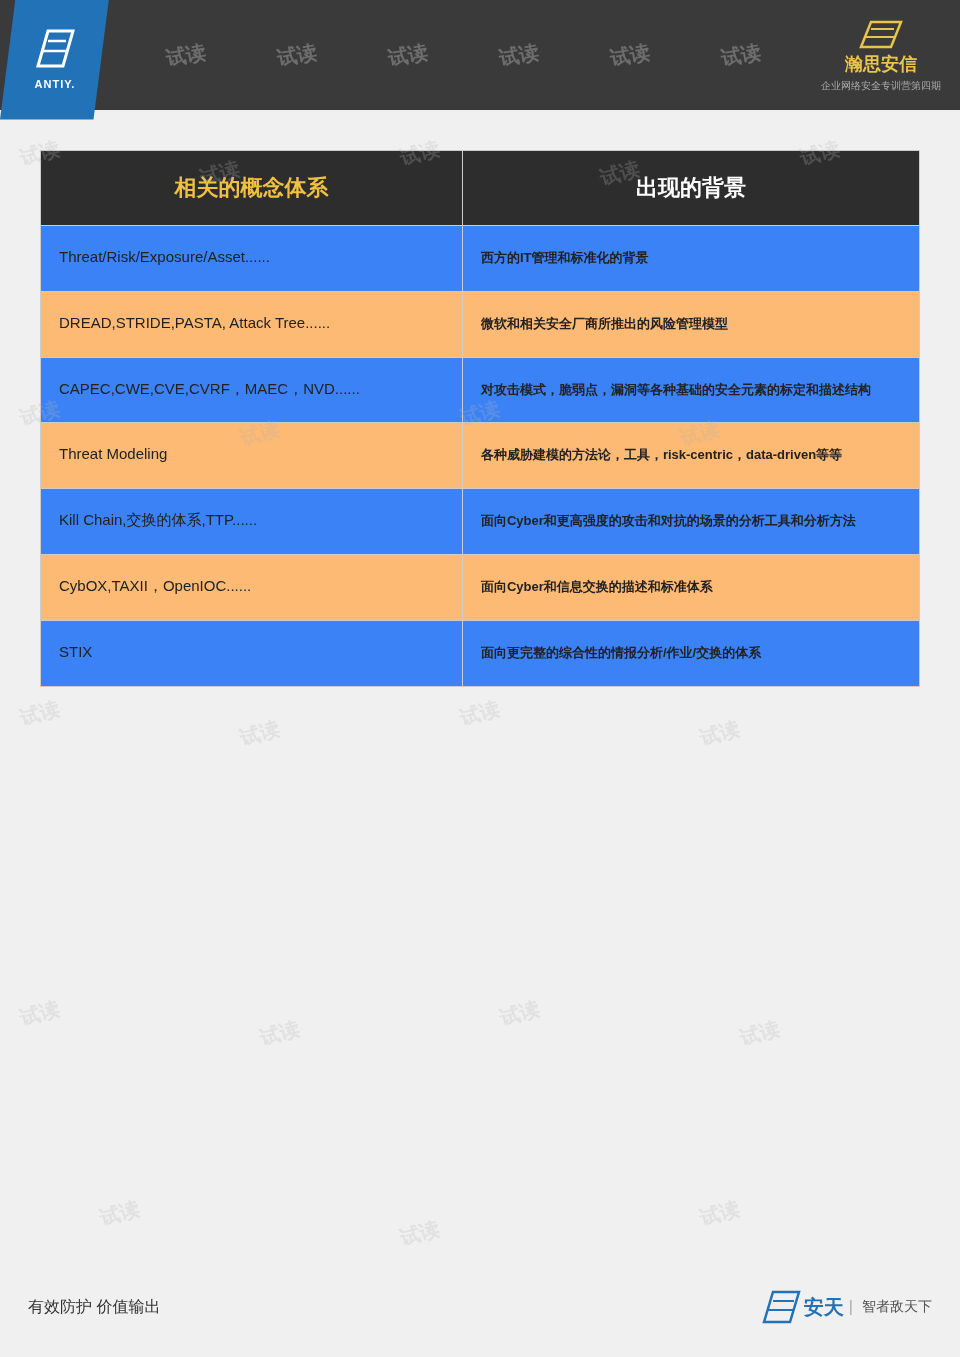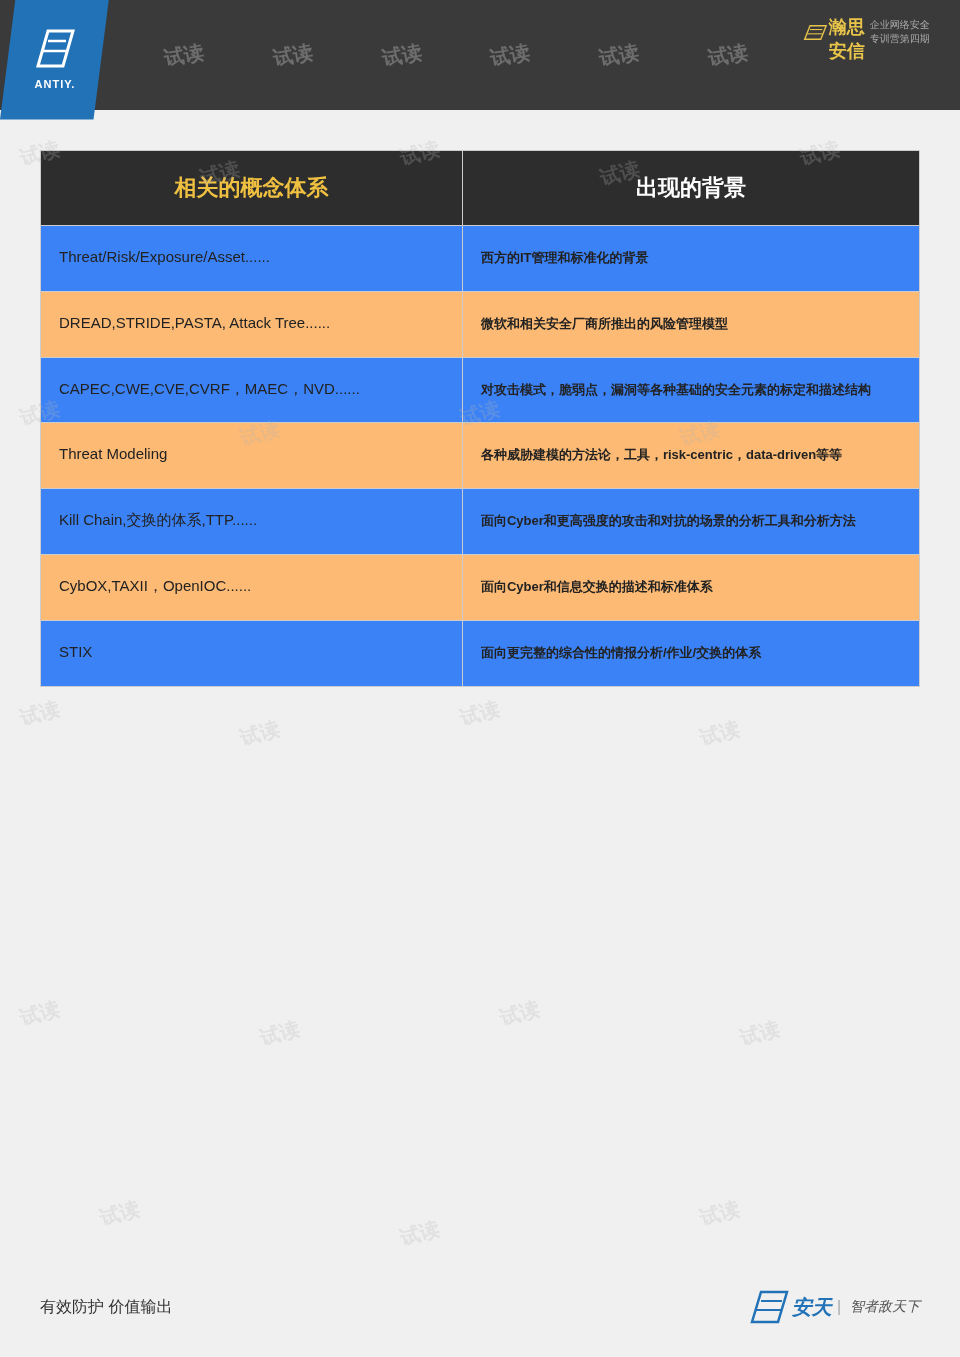"瀚思安信" .header-right-logo { align-items: none -> center; flex-direction: row -> column; margin-right: 28px -> 14px }
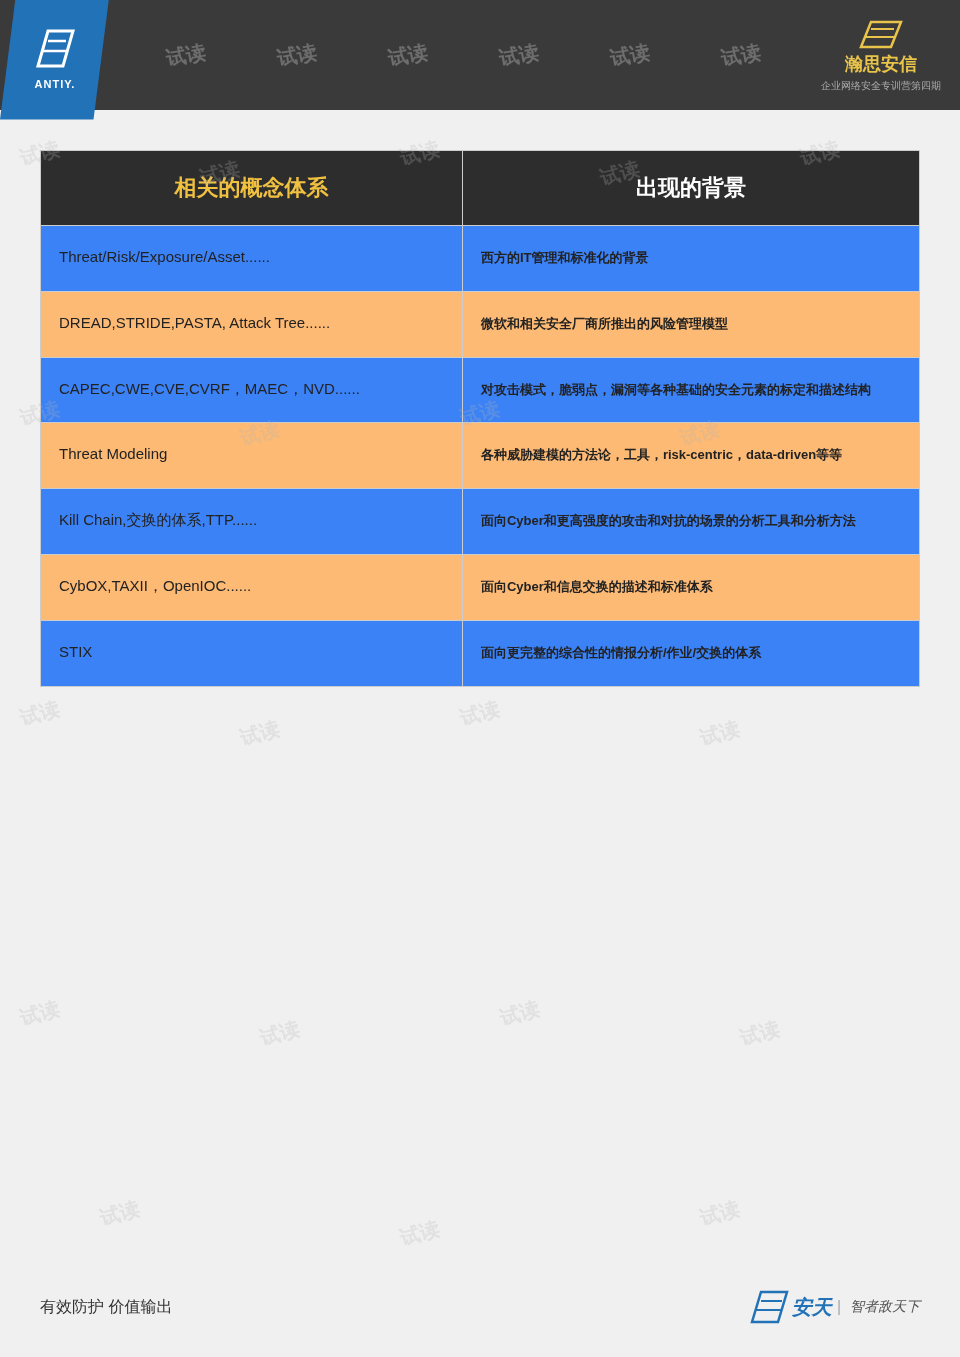"有效防护 价值输出" .footer { padding: 0 40px -> 0 28px }
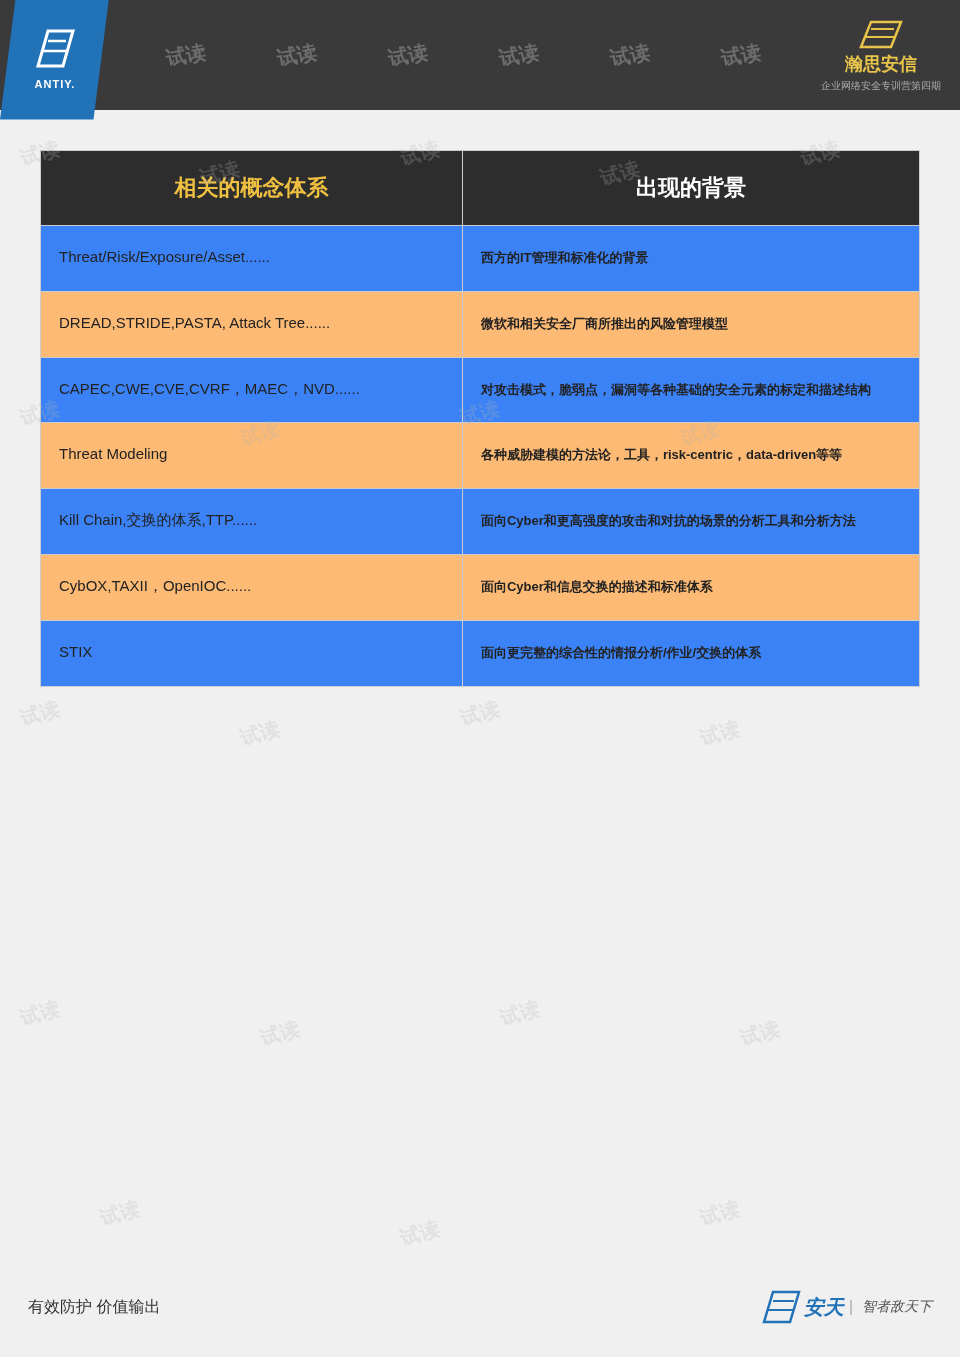"安天" .footer-right { font-style: italic -> none }
